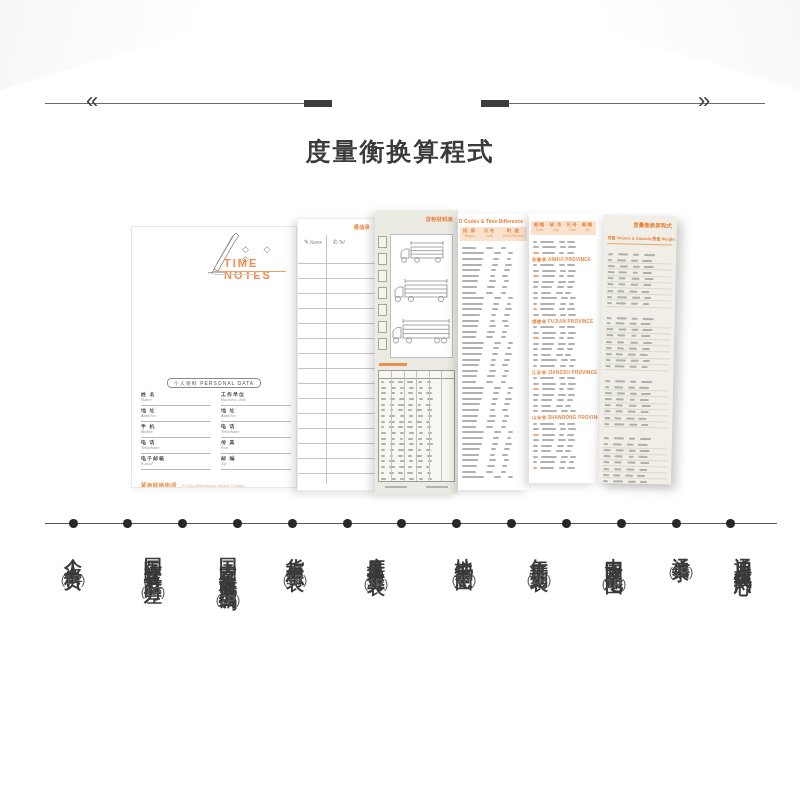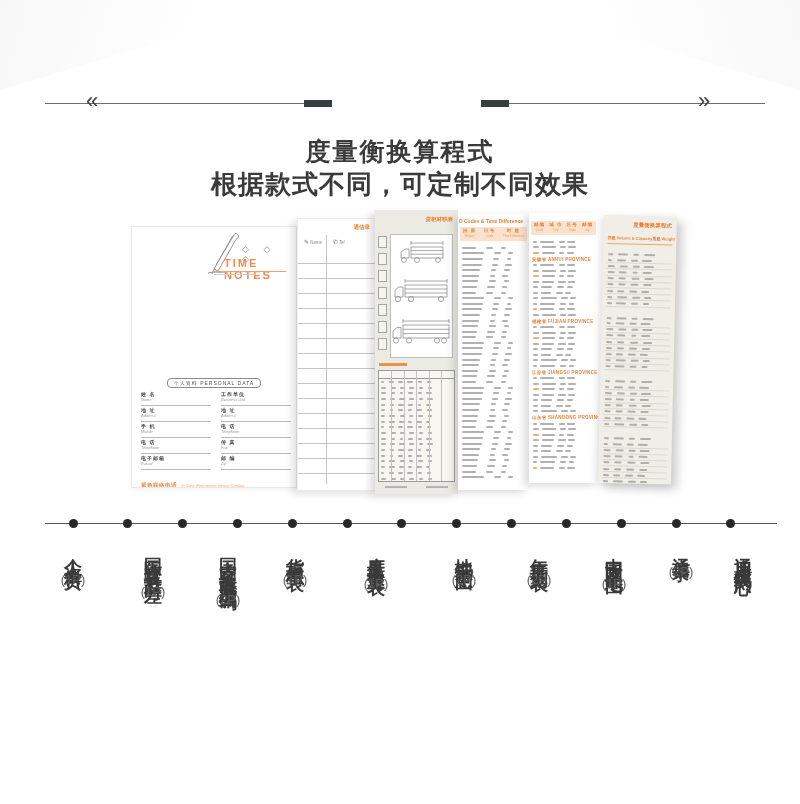"根据款式不同，可定制不同效果" div.tagline { html: <div>根据款式不同，可定制不同效果</div> -> none }
